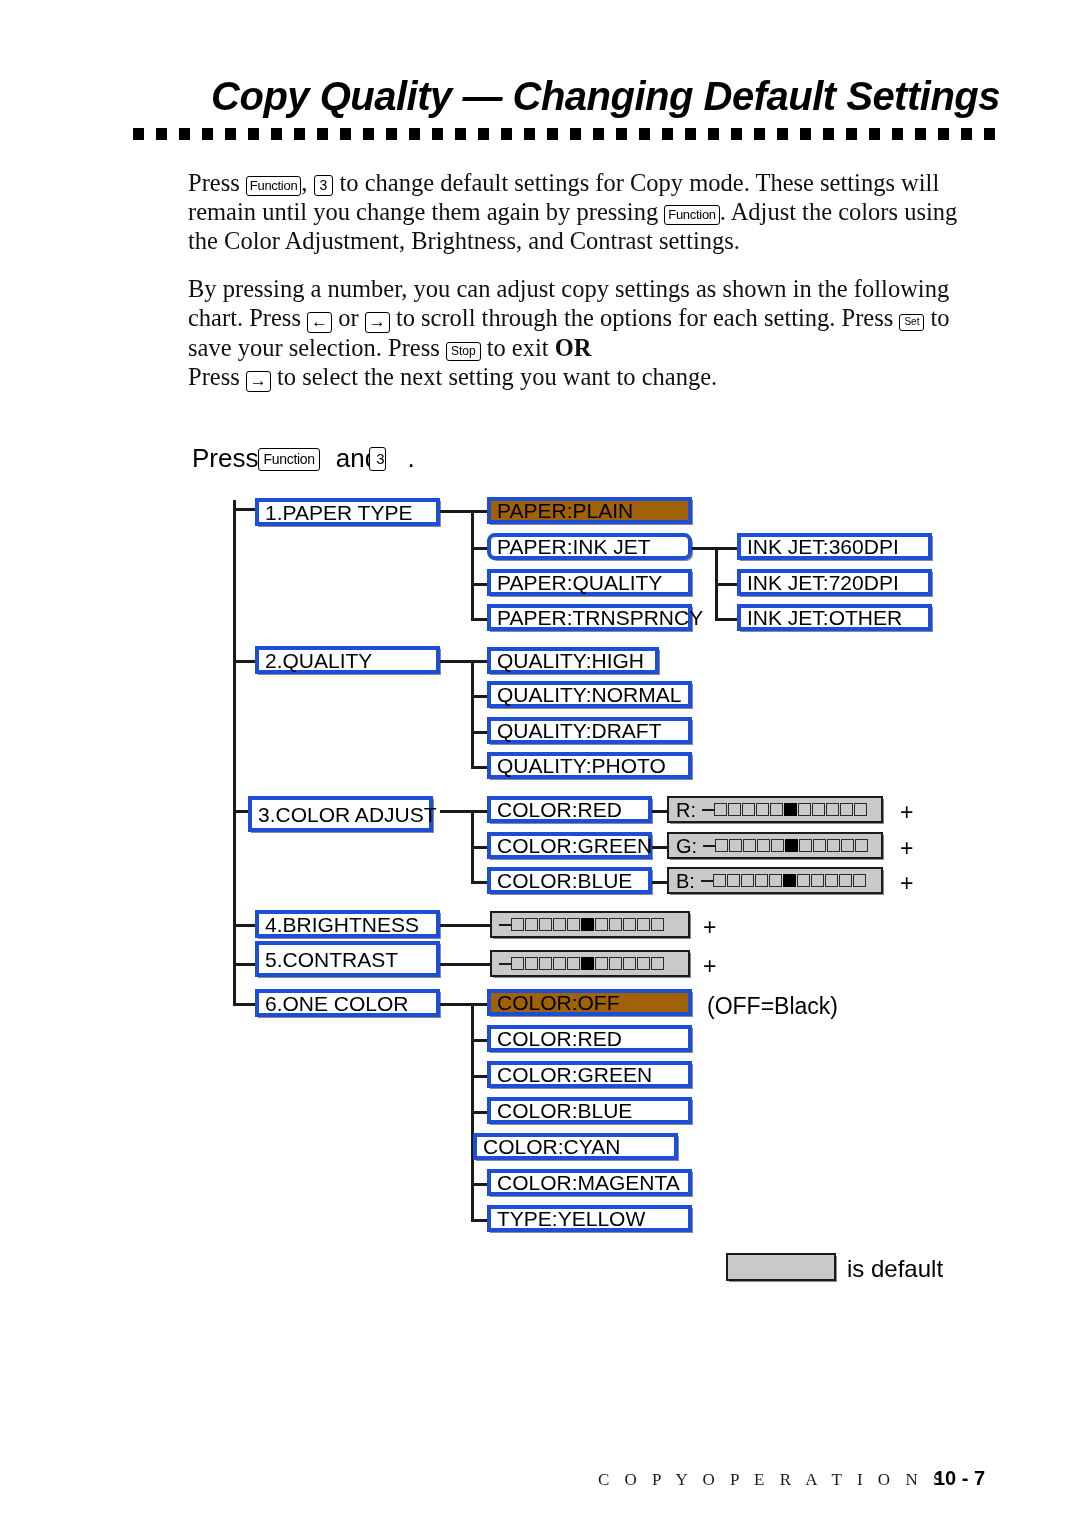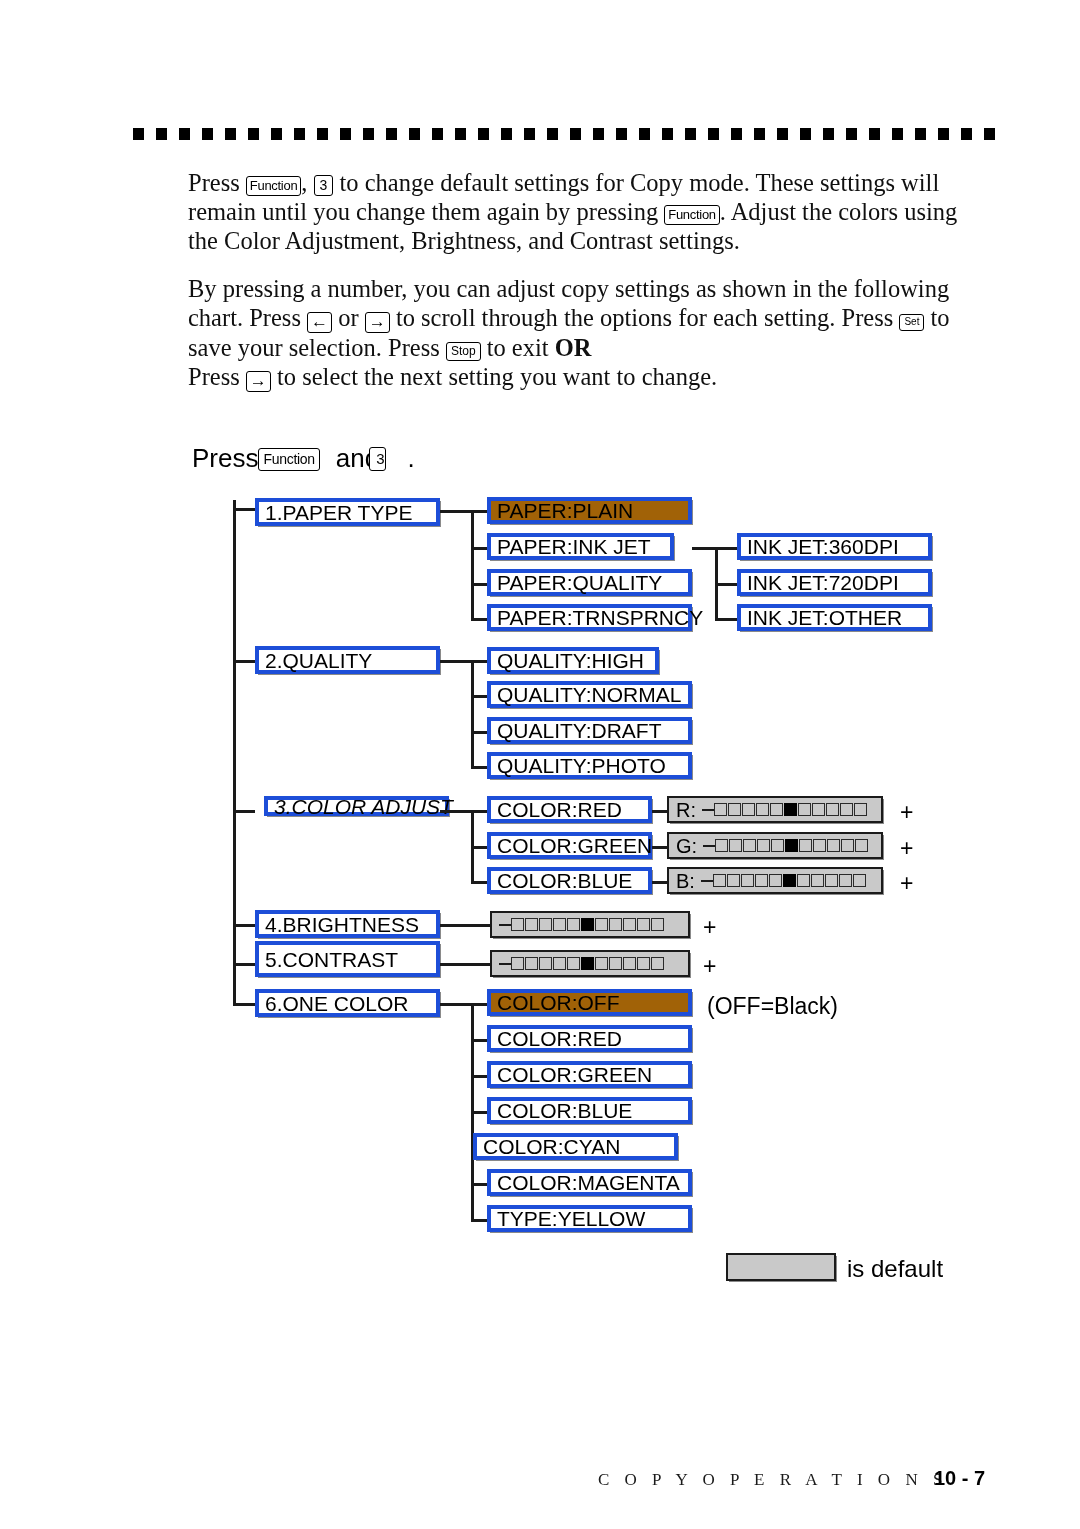"Copy Quality — Changing Default" div.title { html: none -> <div>Copy Quality — Changing Default Settings</div> }
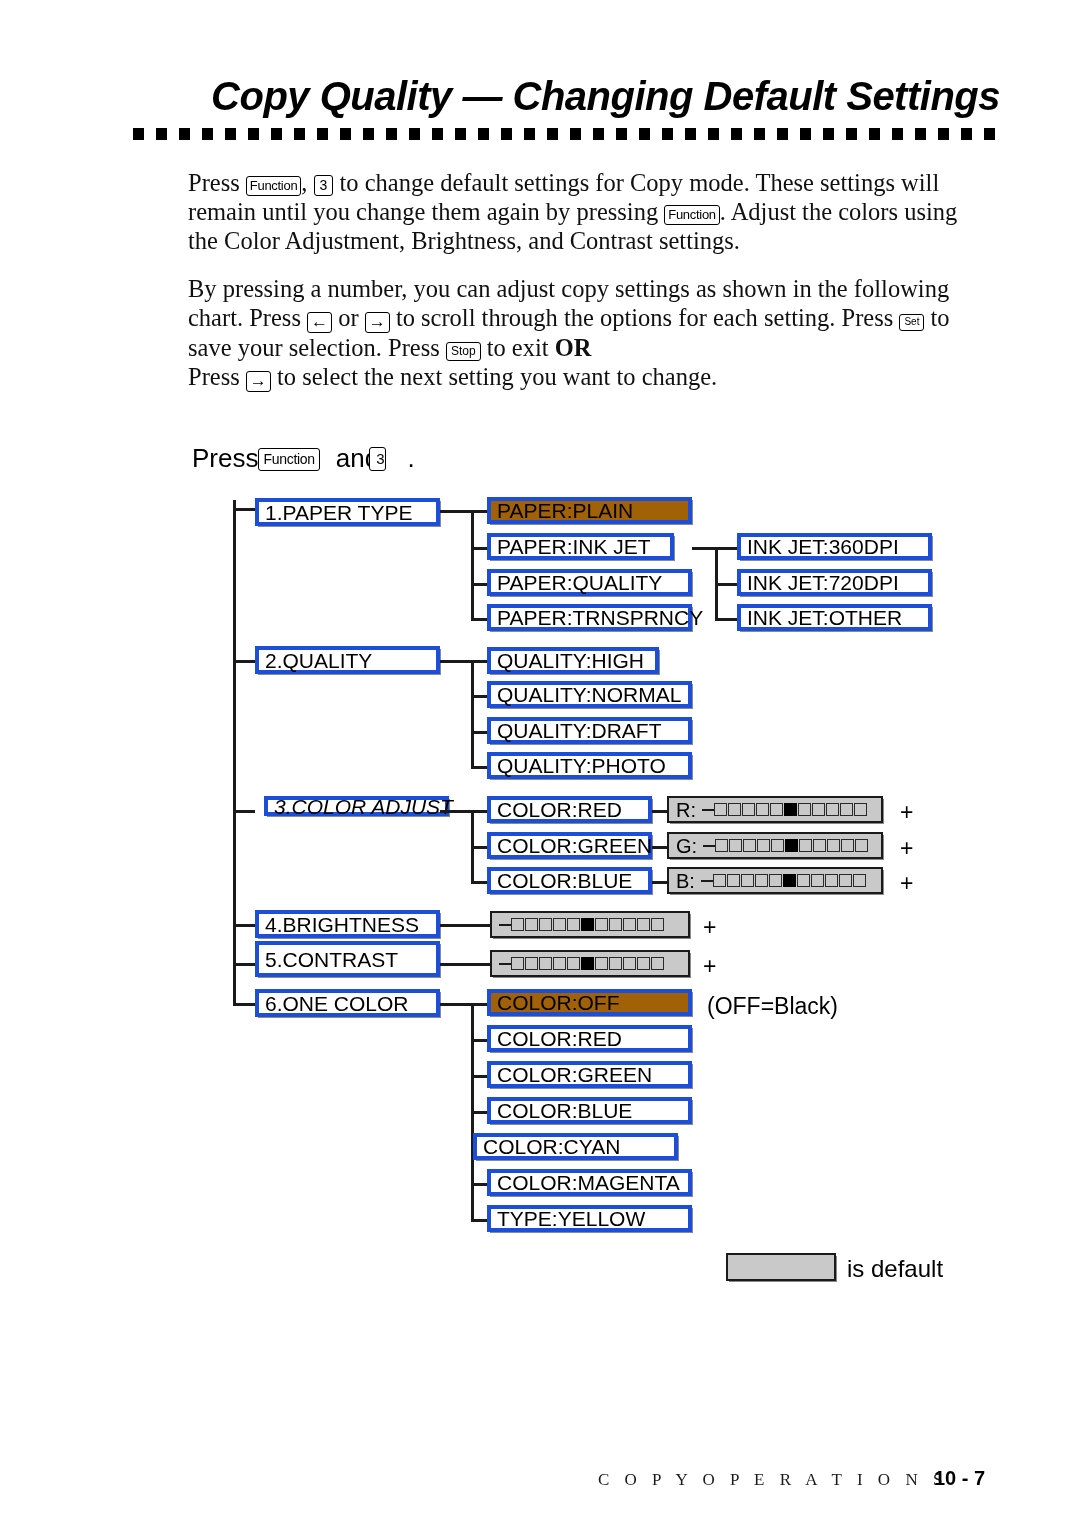"PAPER:INK JET" div.node { border-radius: none -> 8px; width: 187px -> 205px }
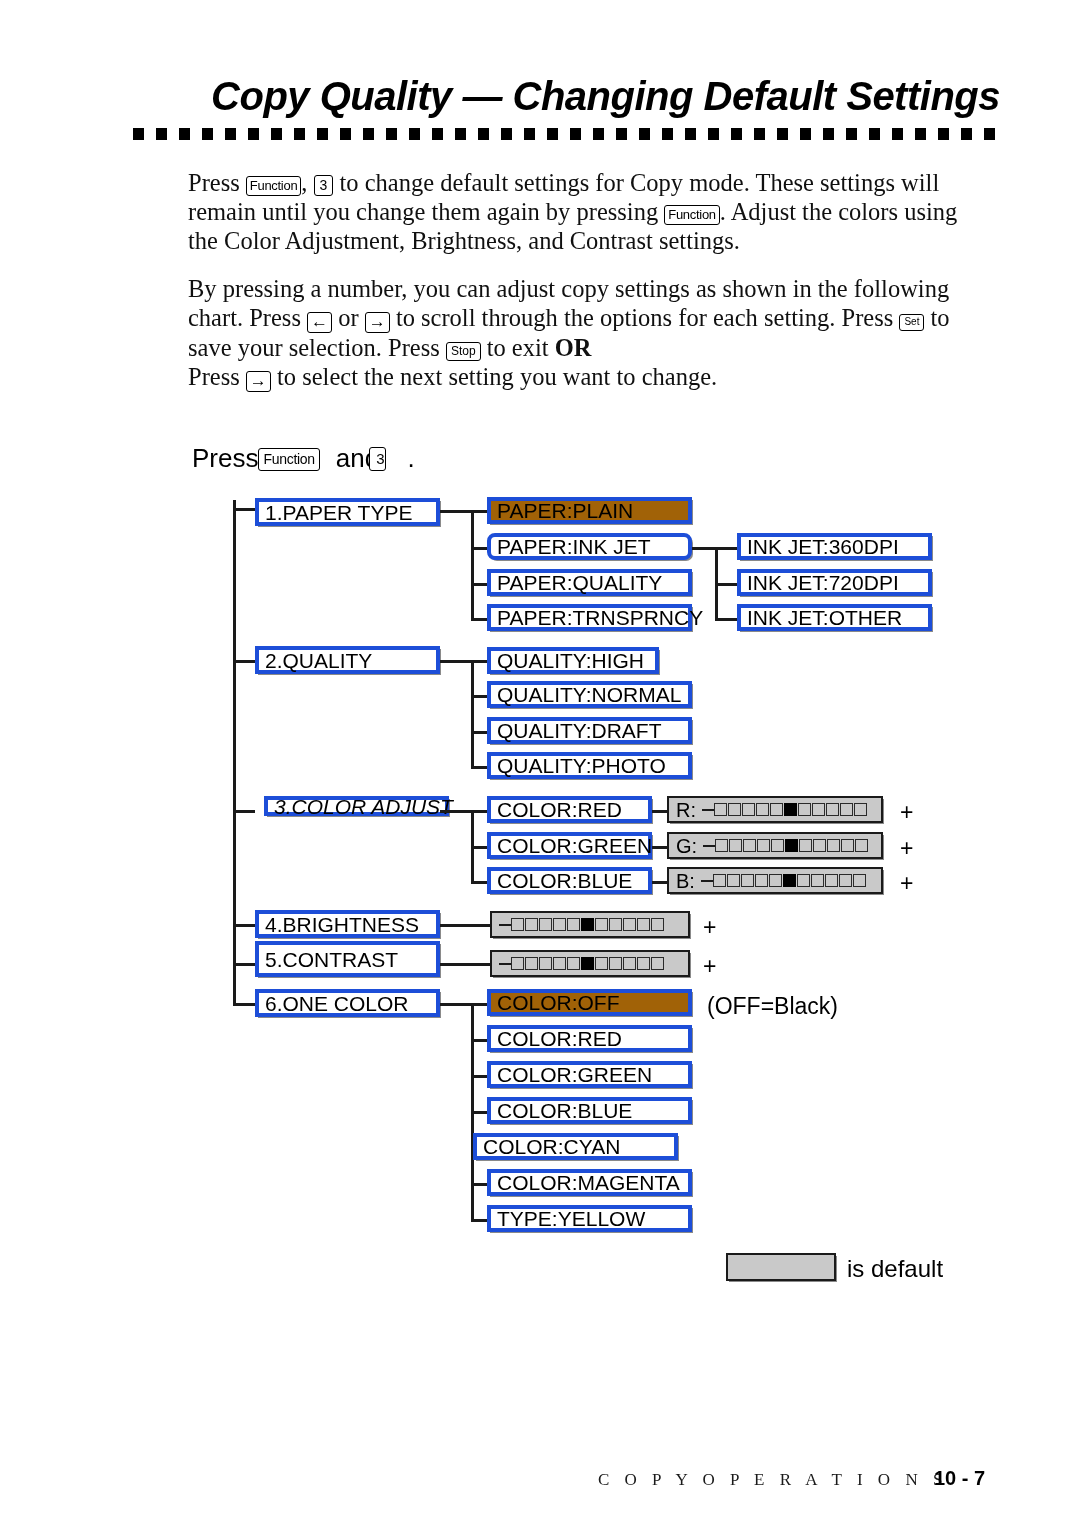"3.COLOR ADJUST" div.node { font-style: italic -> none; height: 20px -> 36px; left: 264px -> 248px }
